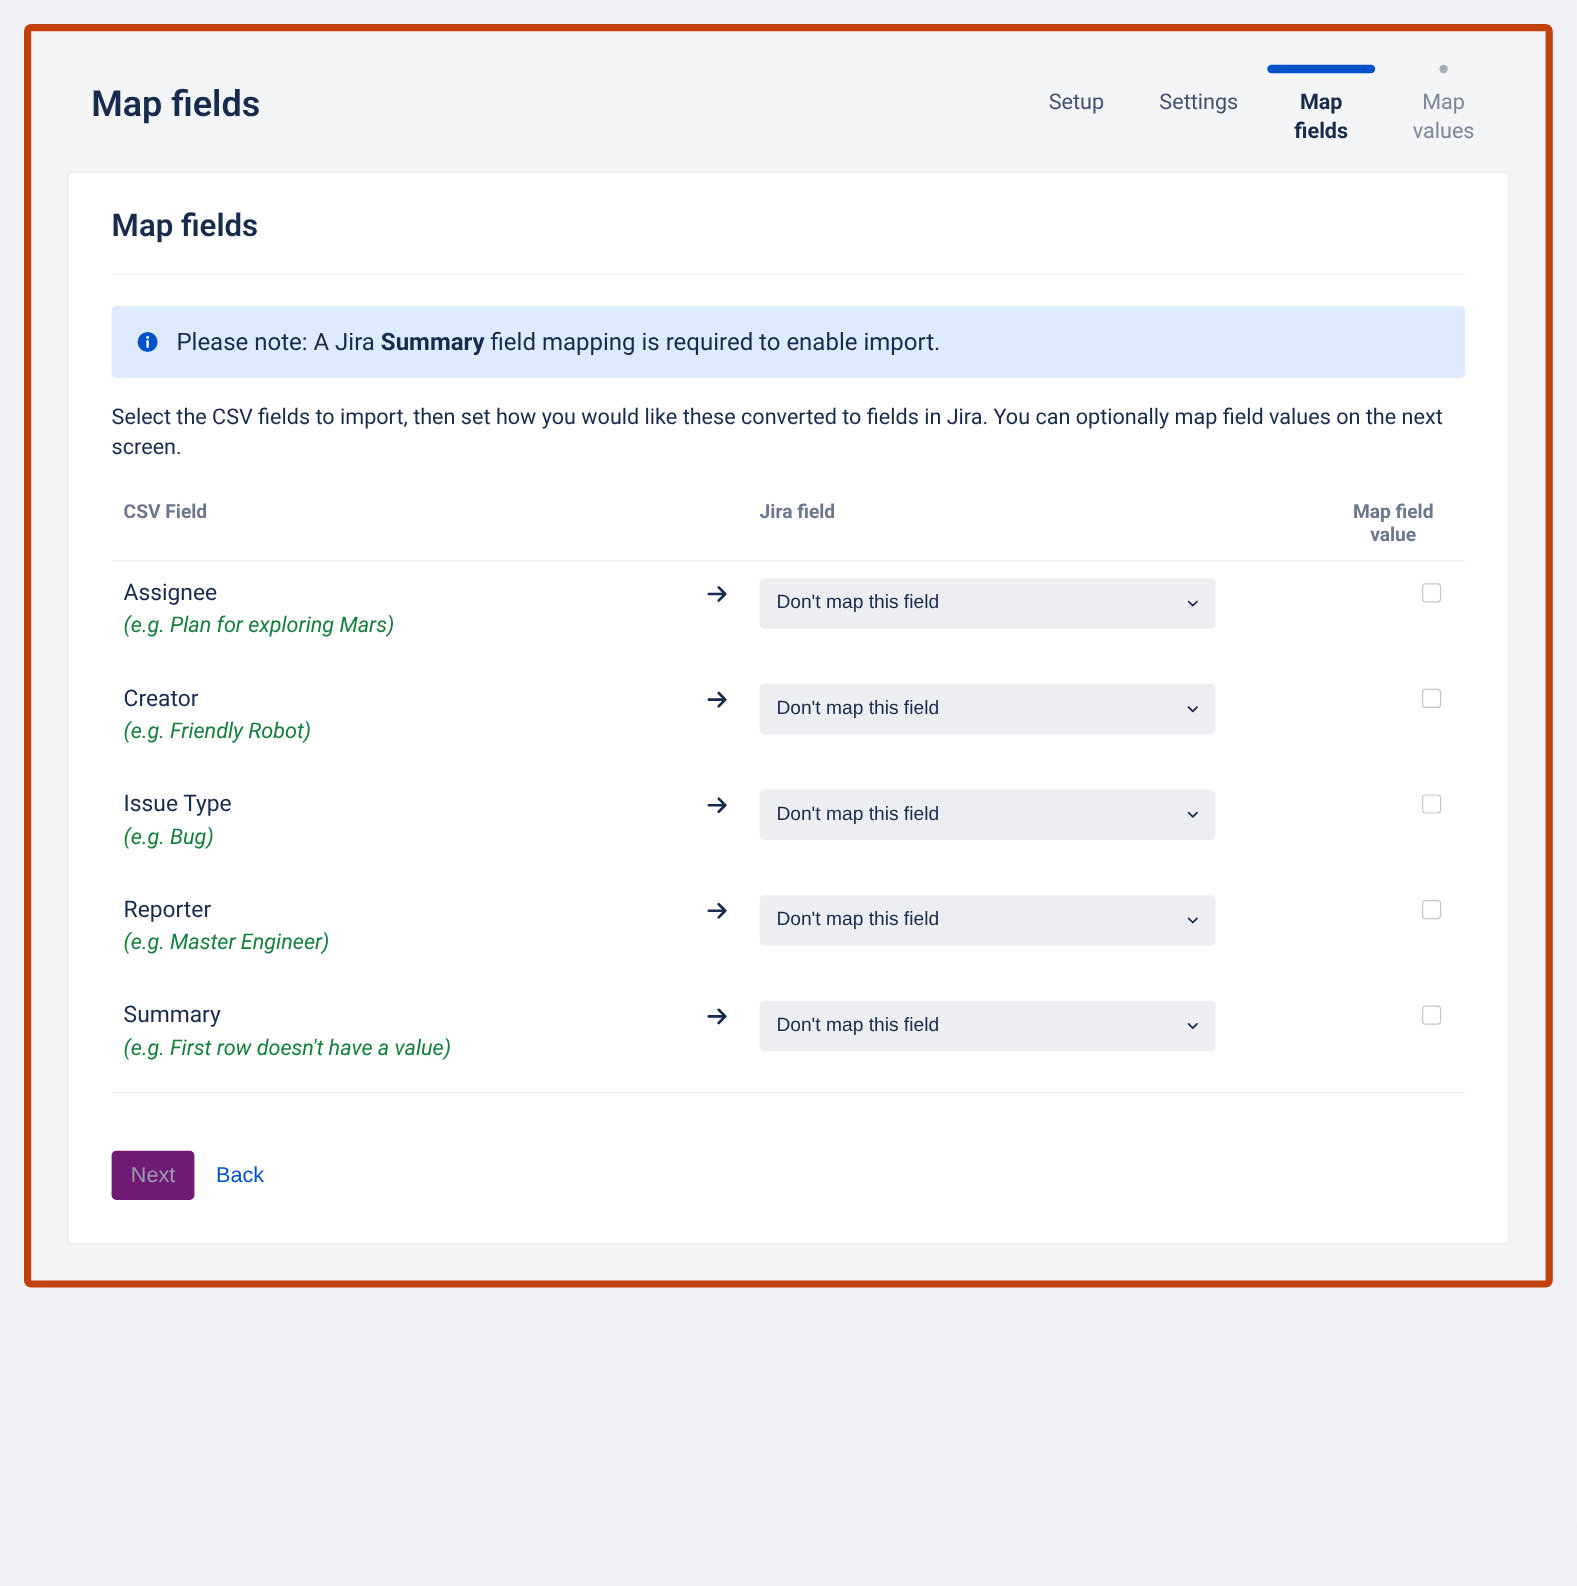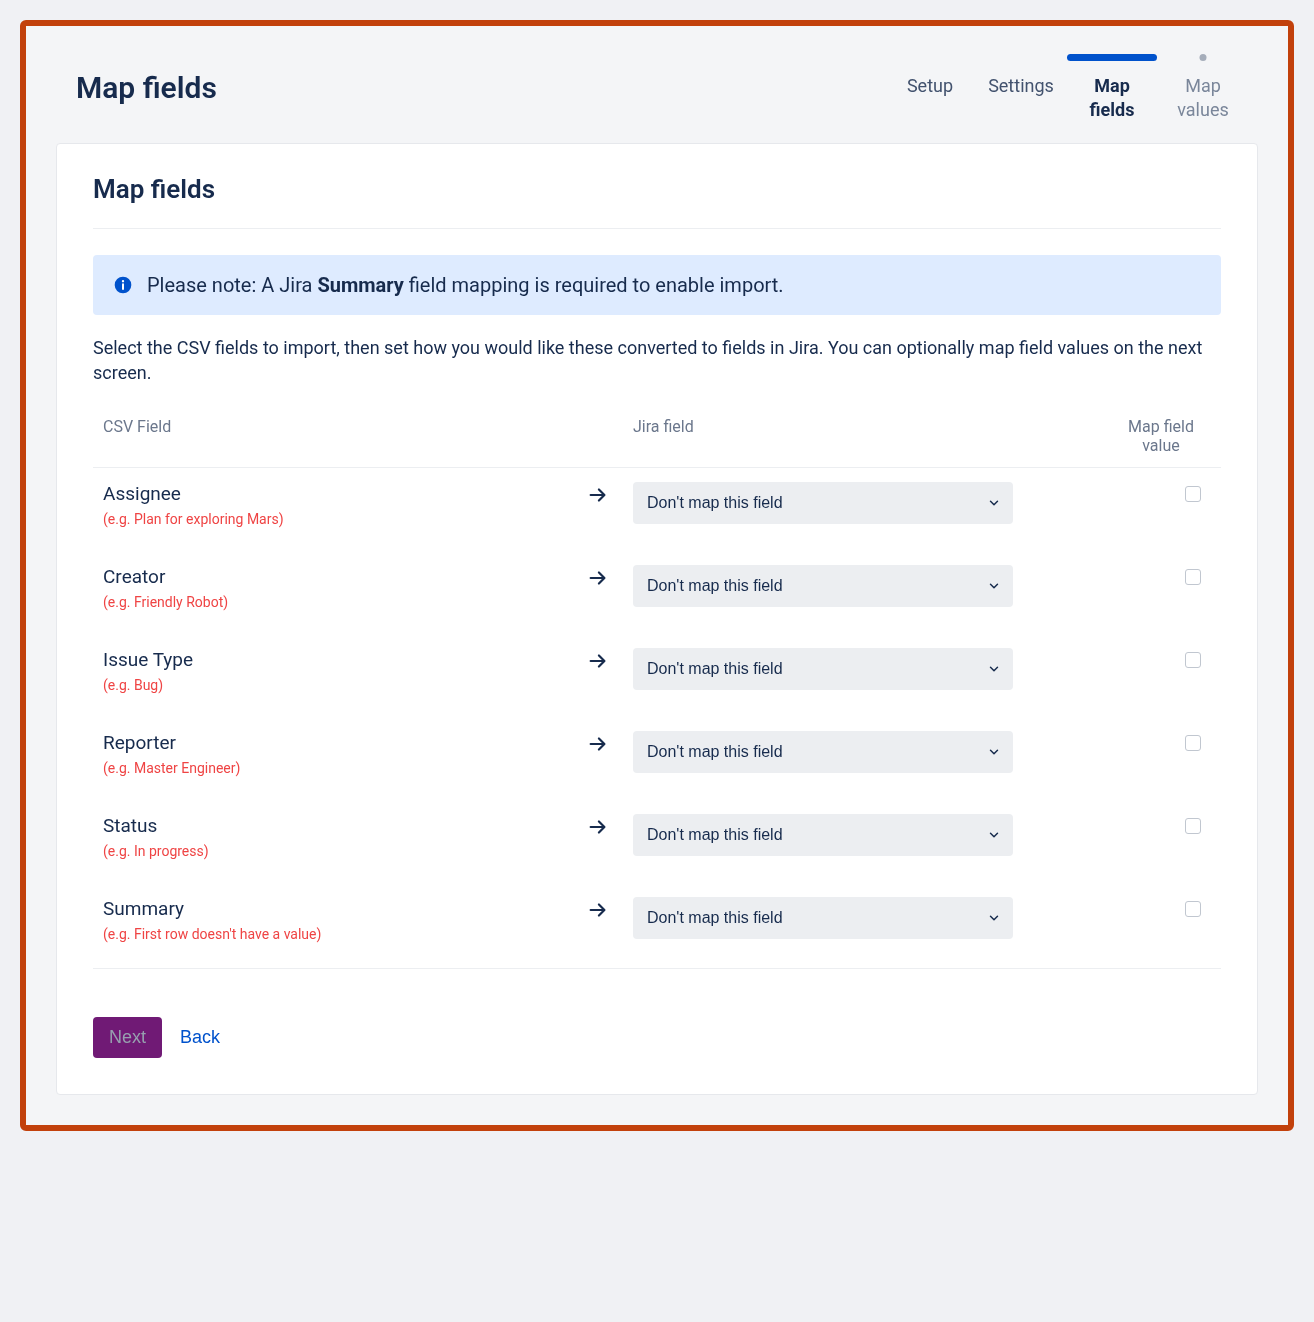"Setup" .steps { gap: 21px -> 32px }
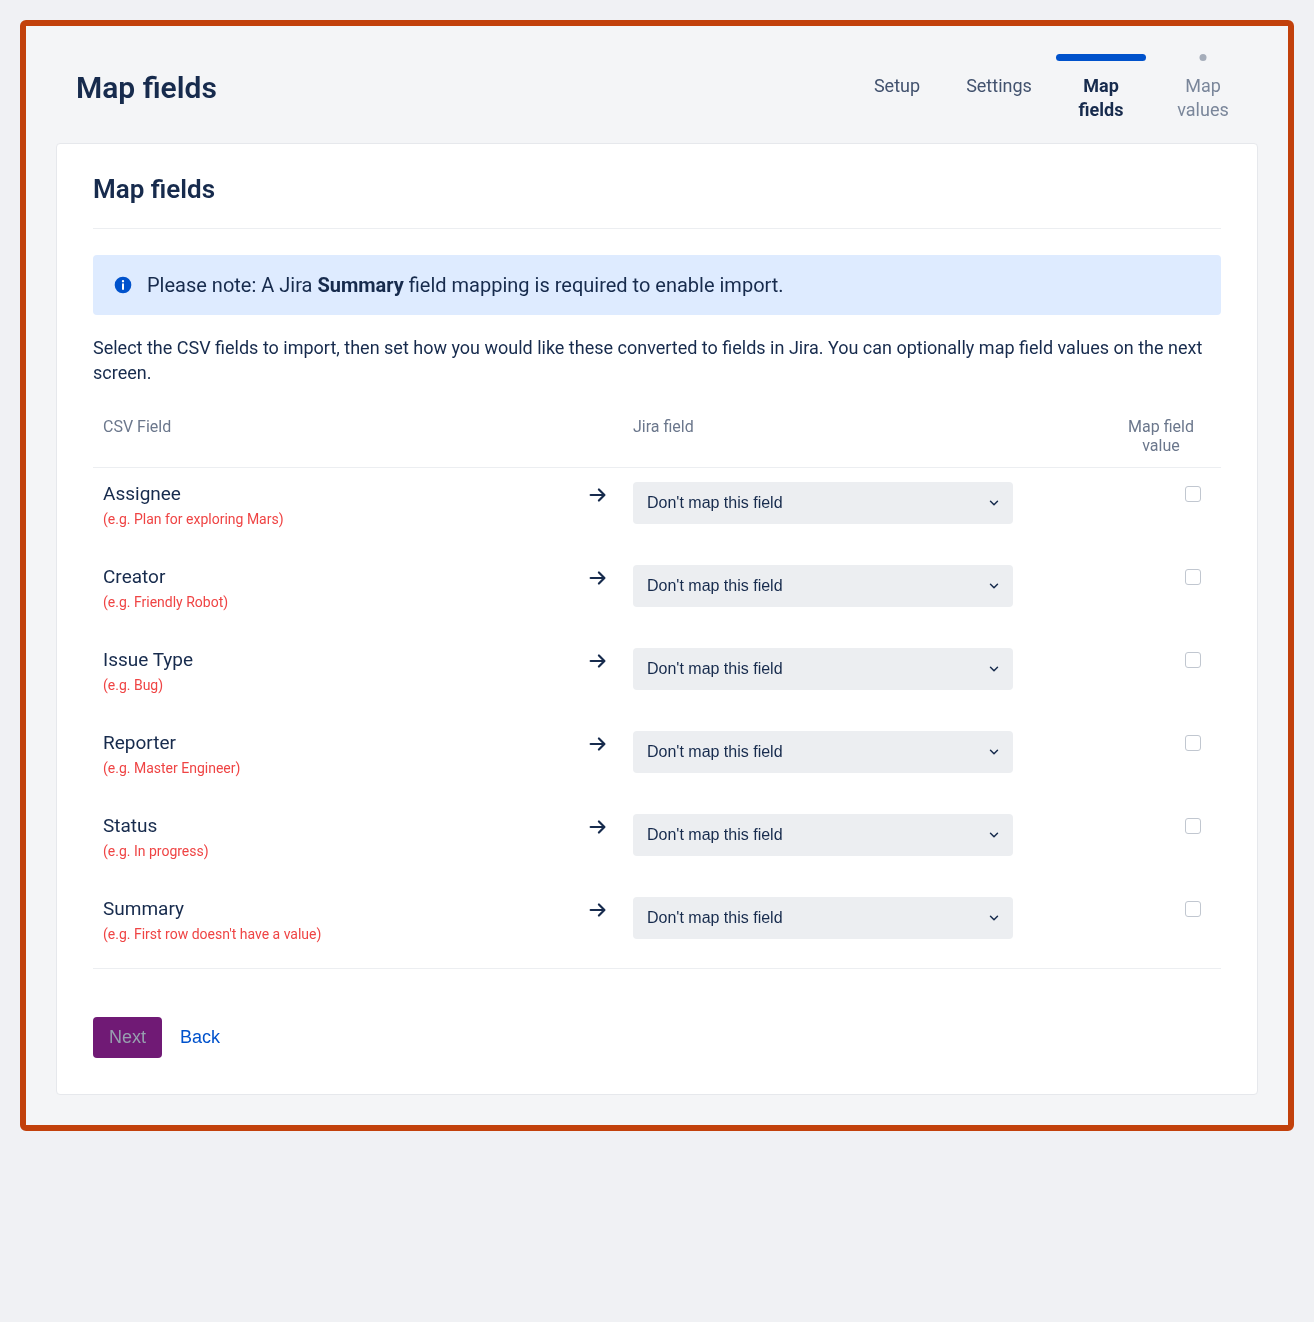"CSV Field" thead th { font-weight: 400 -> 700 }
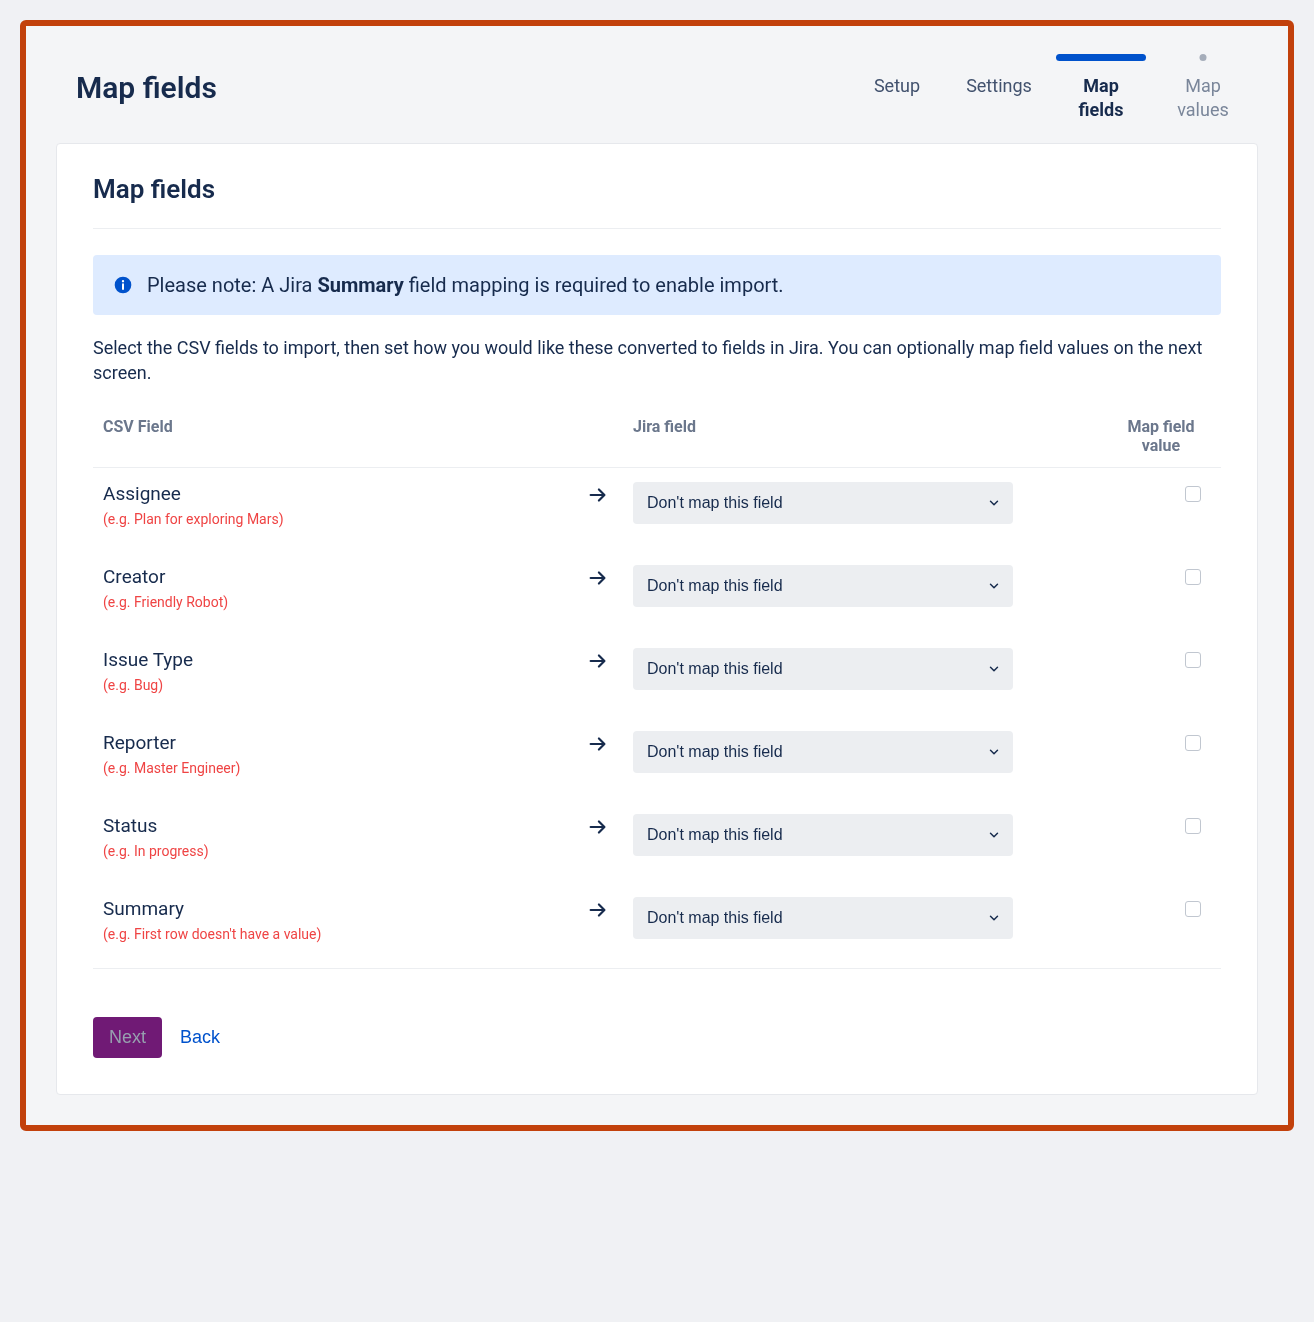"(e.g. Plan for exploring Mars)" .field-example { color: #ef4444 -> #15803d; font-size: 14px -> 18px; font-style: none -> italic }
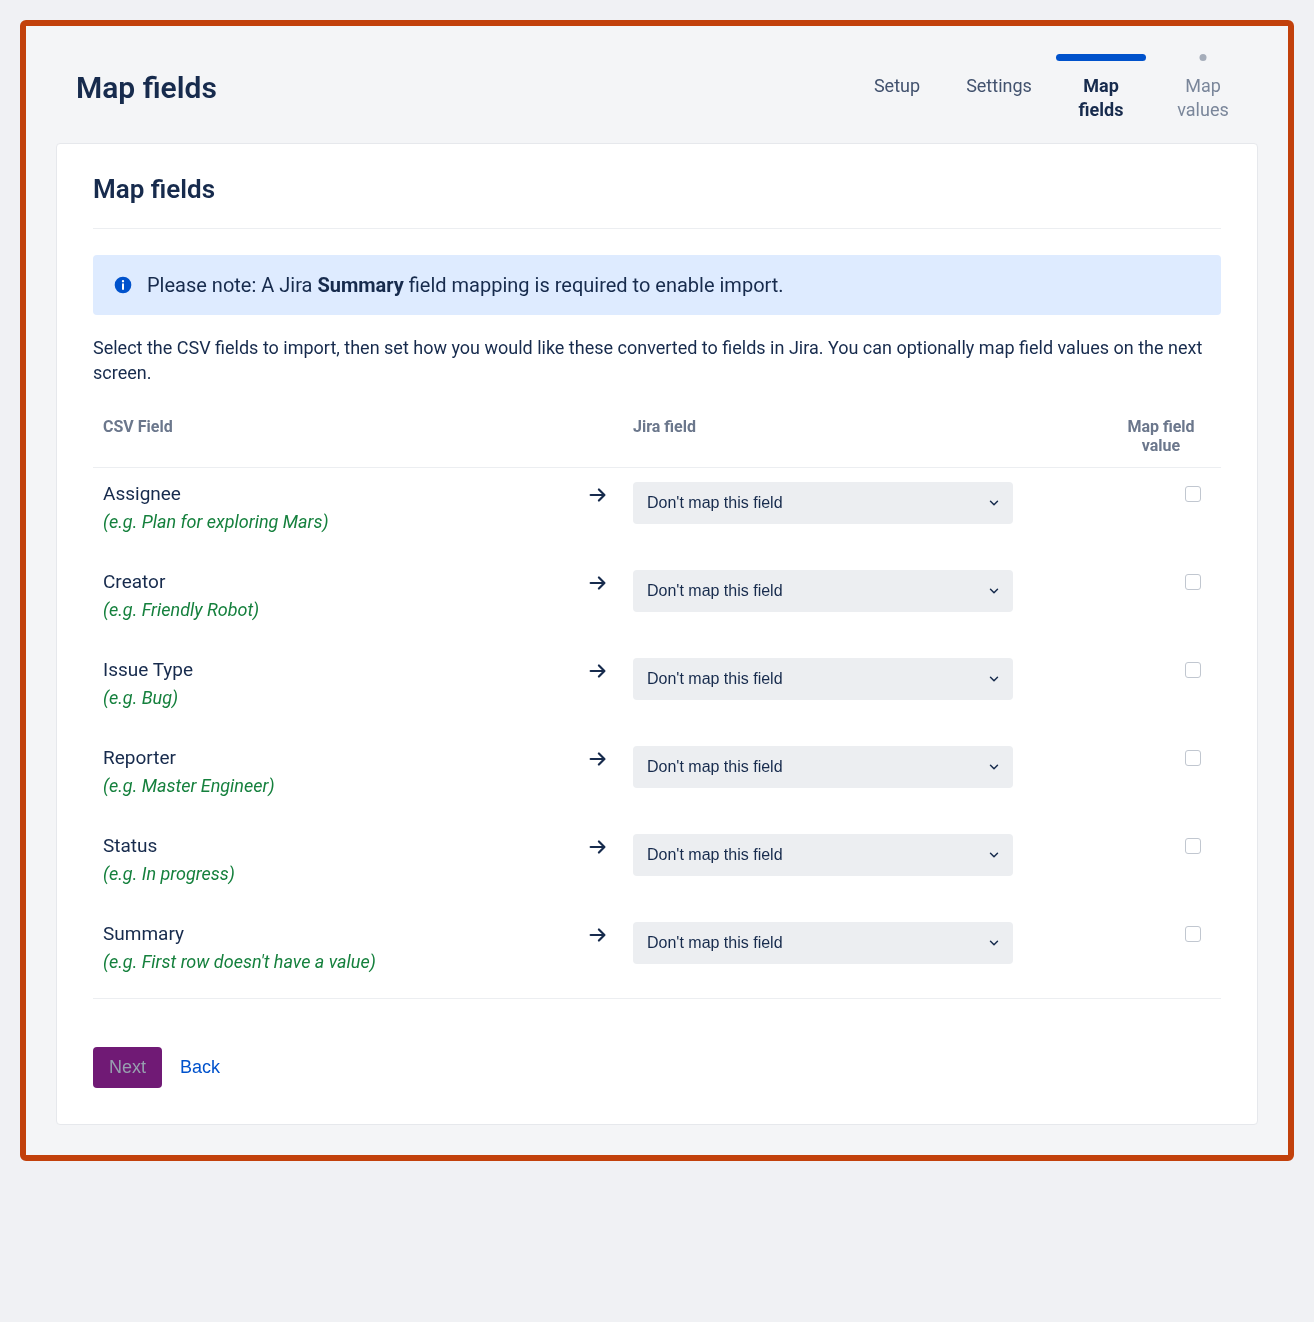"Status" tr { html: <tr> <td> <div>Status</div> <div>(e.g. In progress)</div> </td> <td> <svg> <path></path> </svg> </td> <td> <div> <select> <option>Don't map this field</option> </select> <svg> <path></path> </svg> </div> </td> <td> <input> </td> </tr> -> none }
